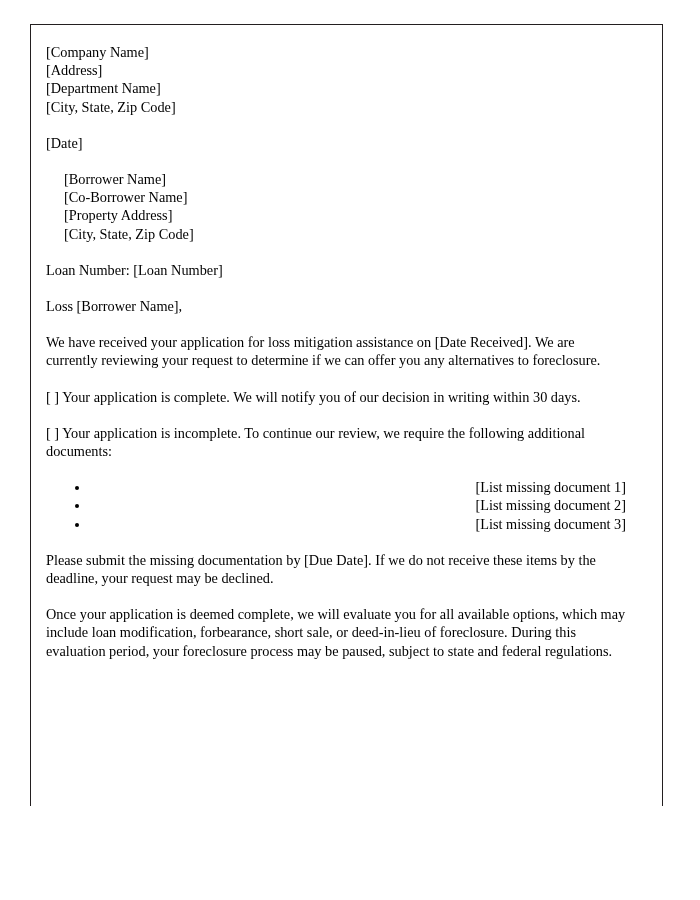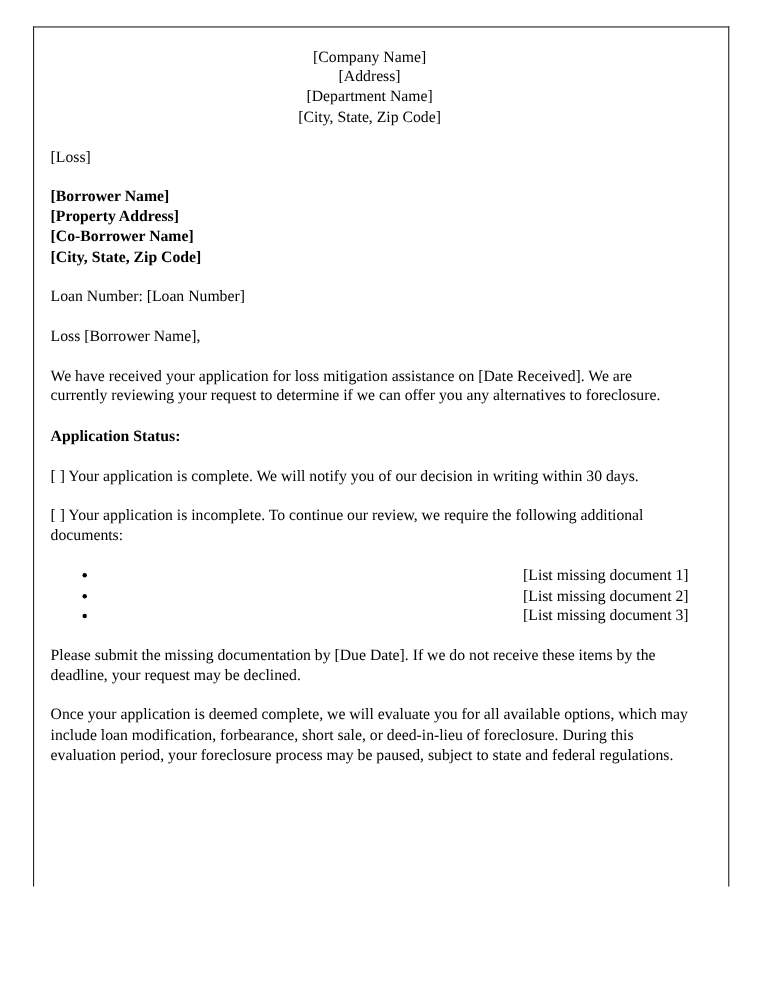"[Company Name]" .address-block { text-align: center -> none }
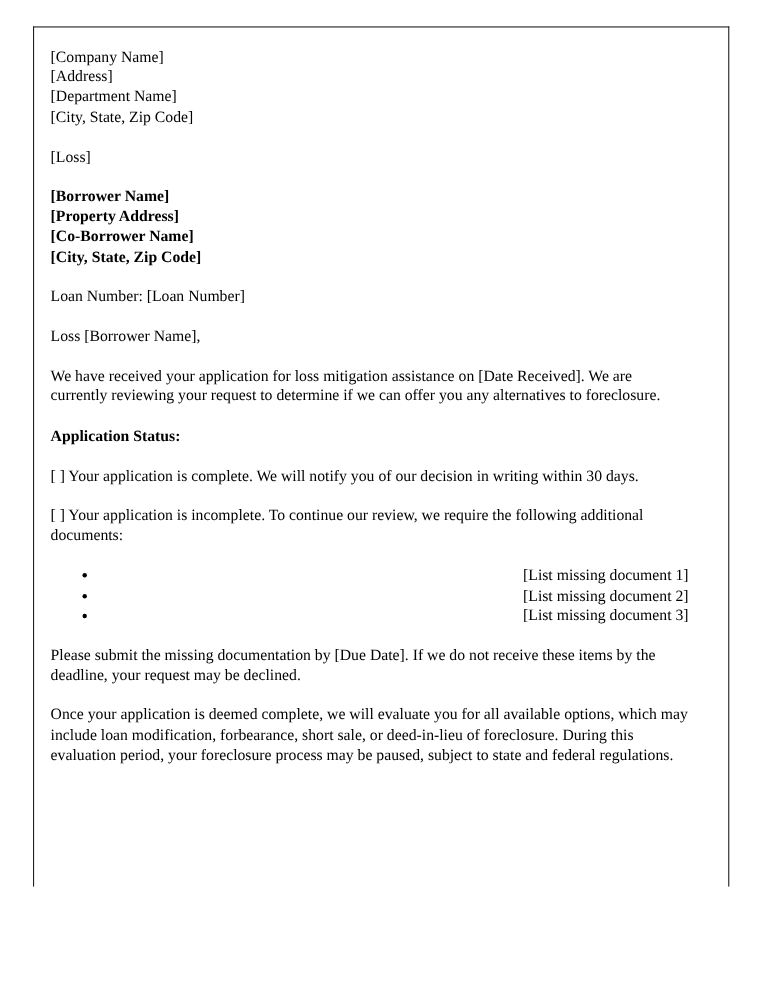"[Loss]" div.date-block { text: Loss -> Date }
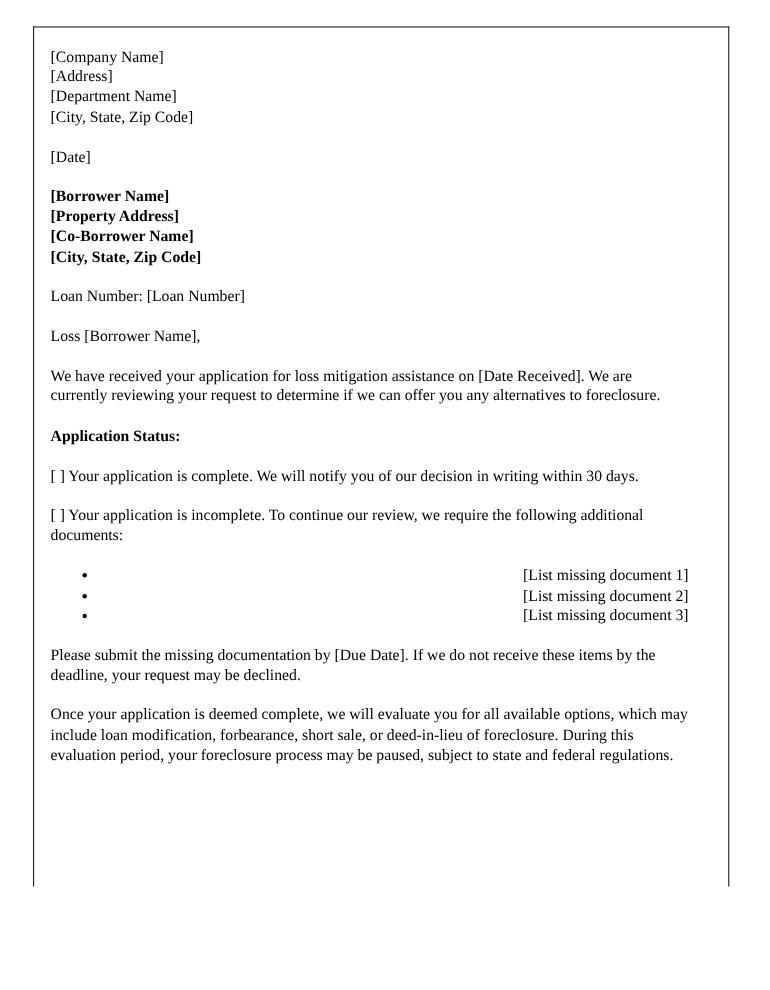"[Borrower Name]" .recipient-block { font-weight: bold -> none; margin: 0 0 18px 0 -> 0 0 18px 18px }
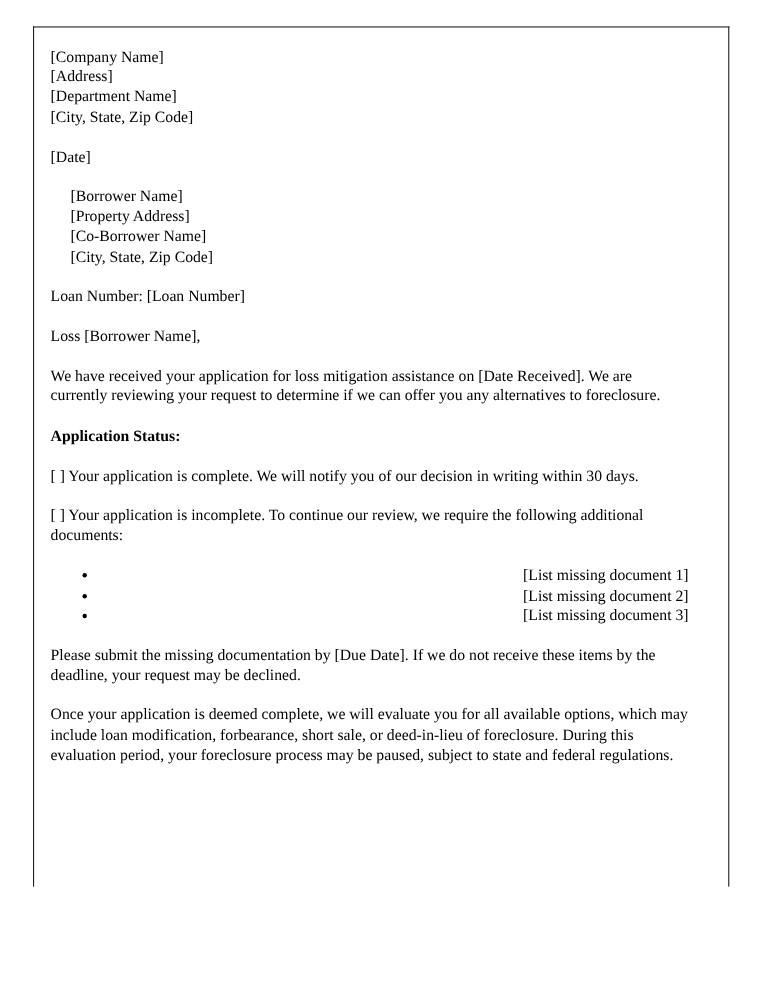"[Property Address]" span.address-line { order: before "[Co-Borrower Name]" -> after "[Co-Borrower Name]" }
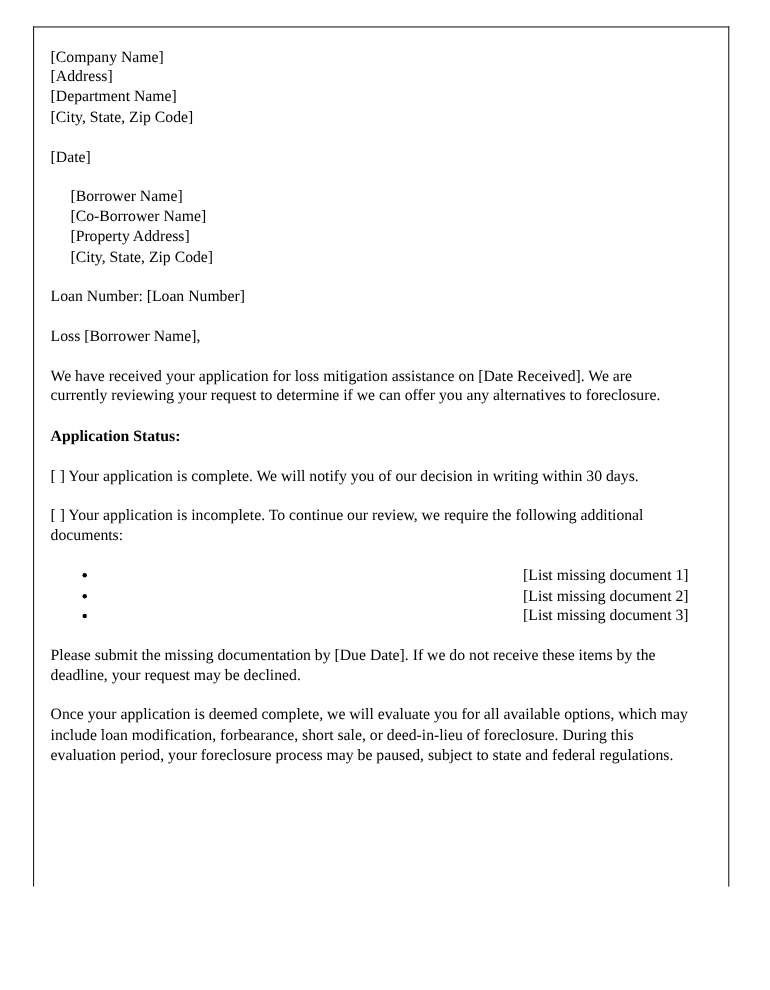"Application Status:" p.heading { html: <p>Application Status:</p> -> none }
